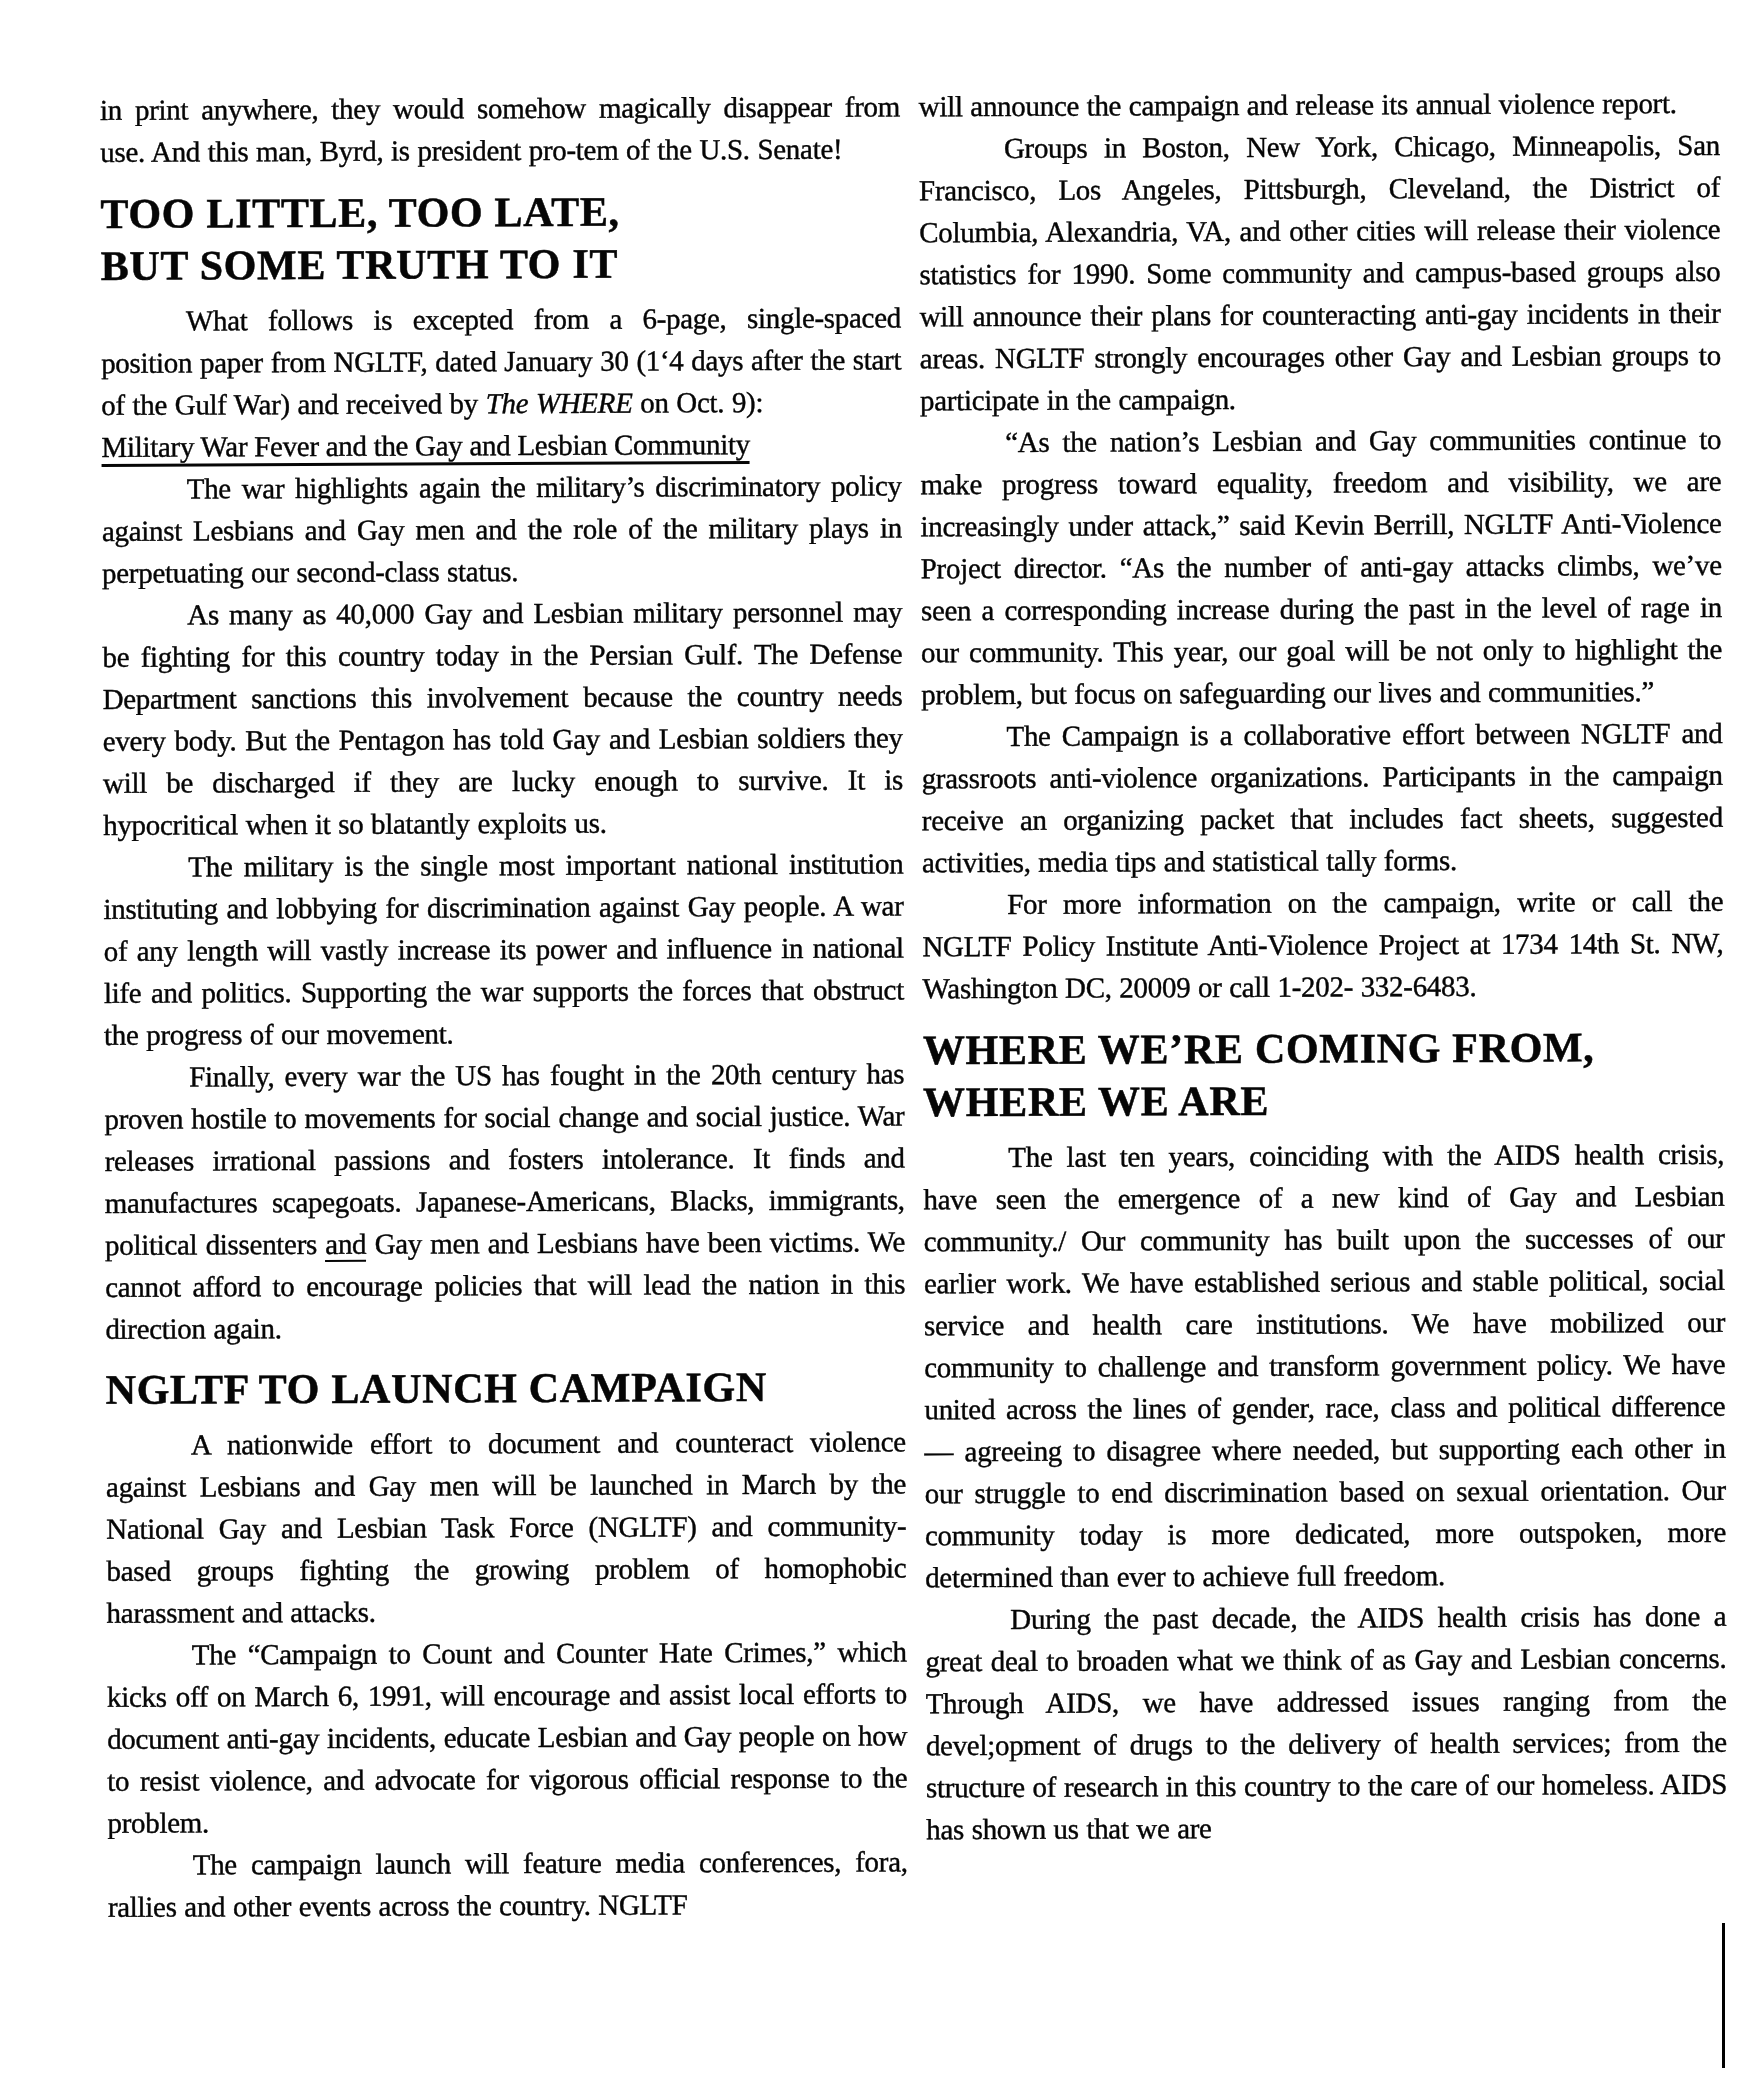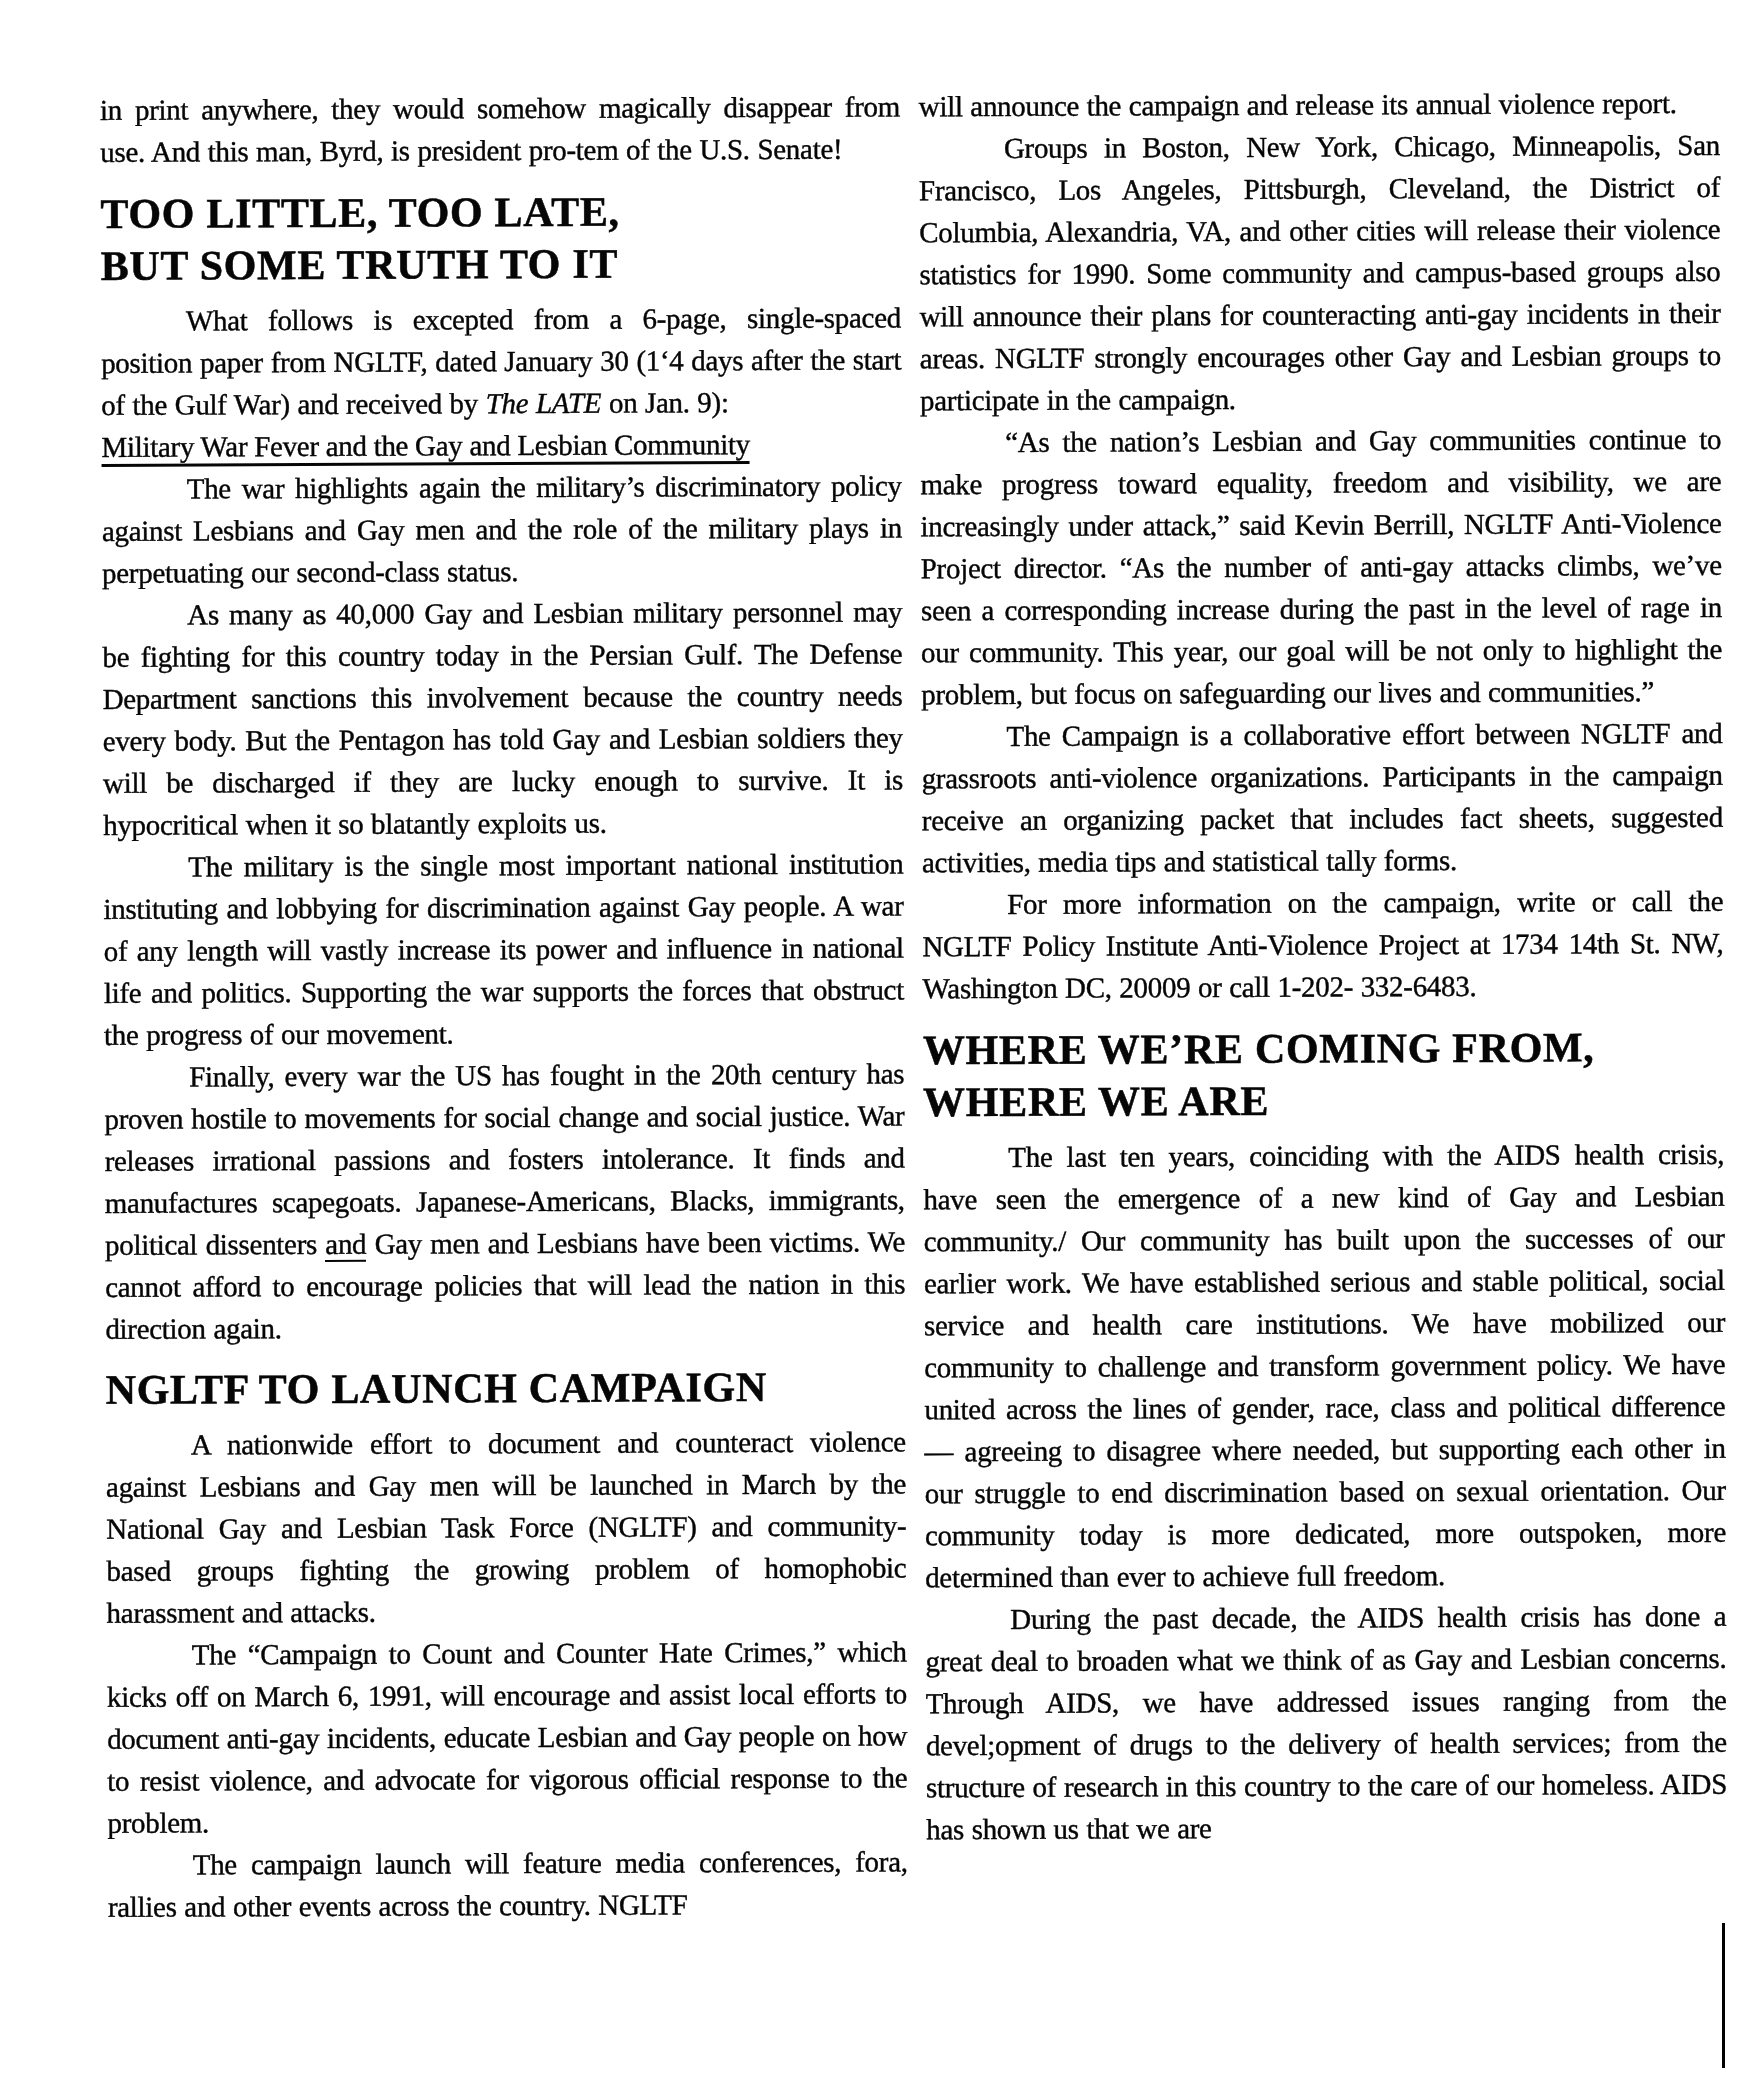"The LATE" i.ital { text: LATE -> WHERE }
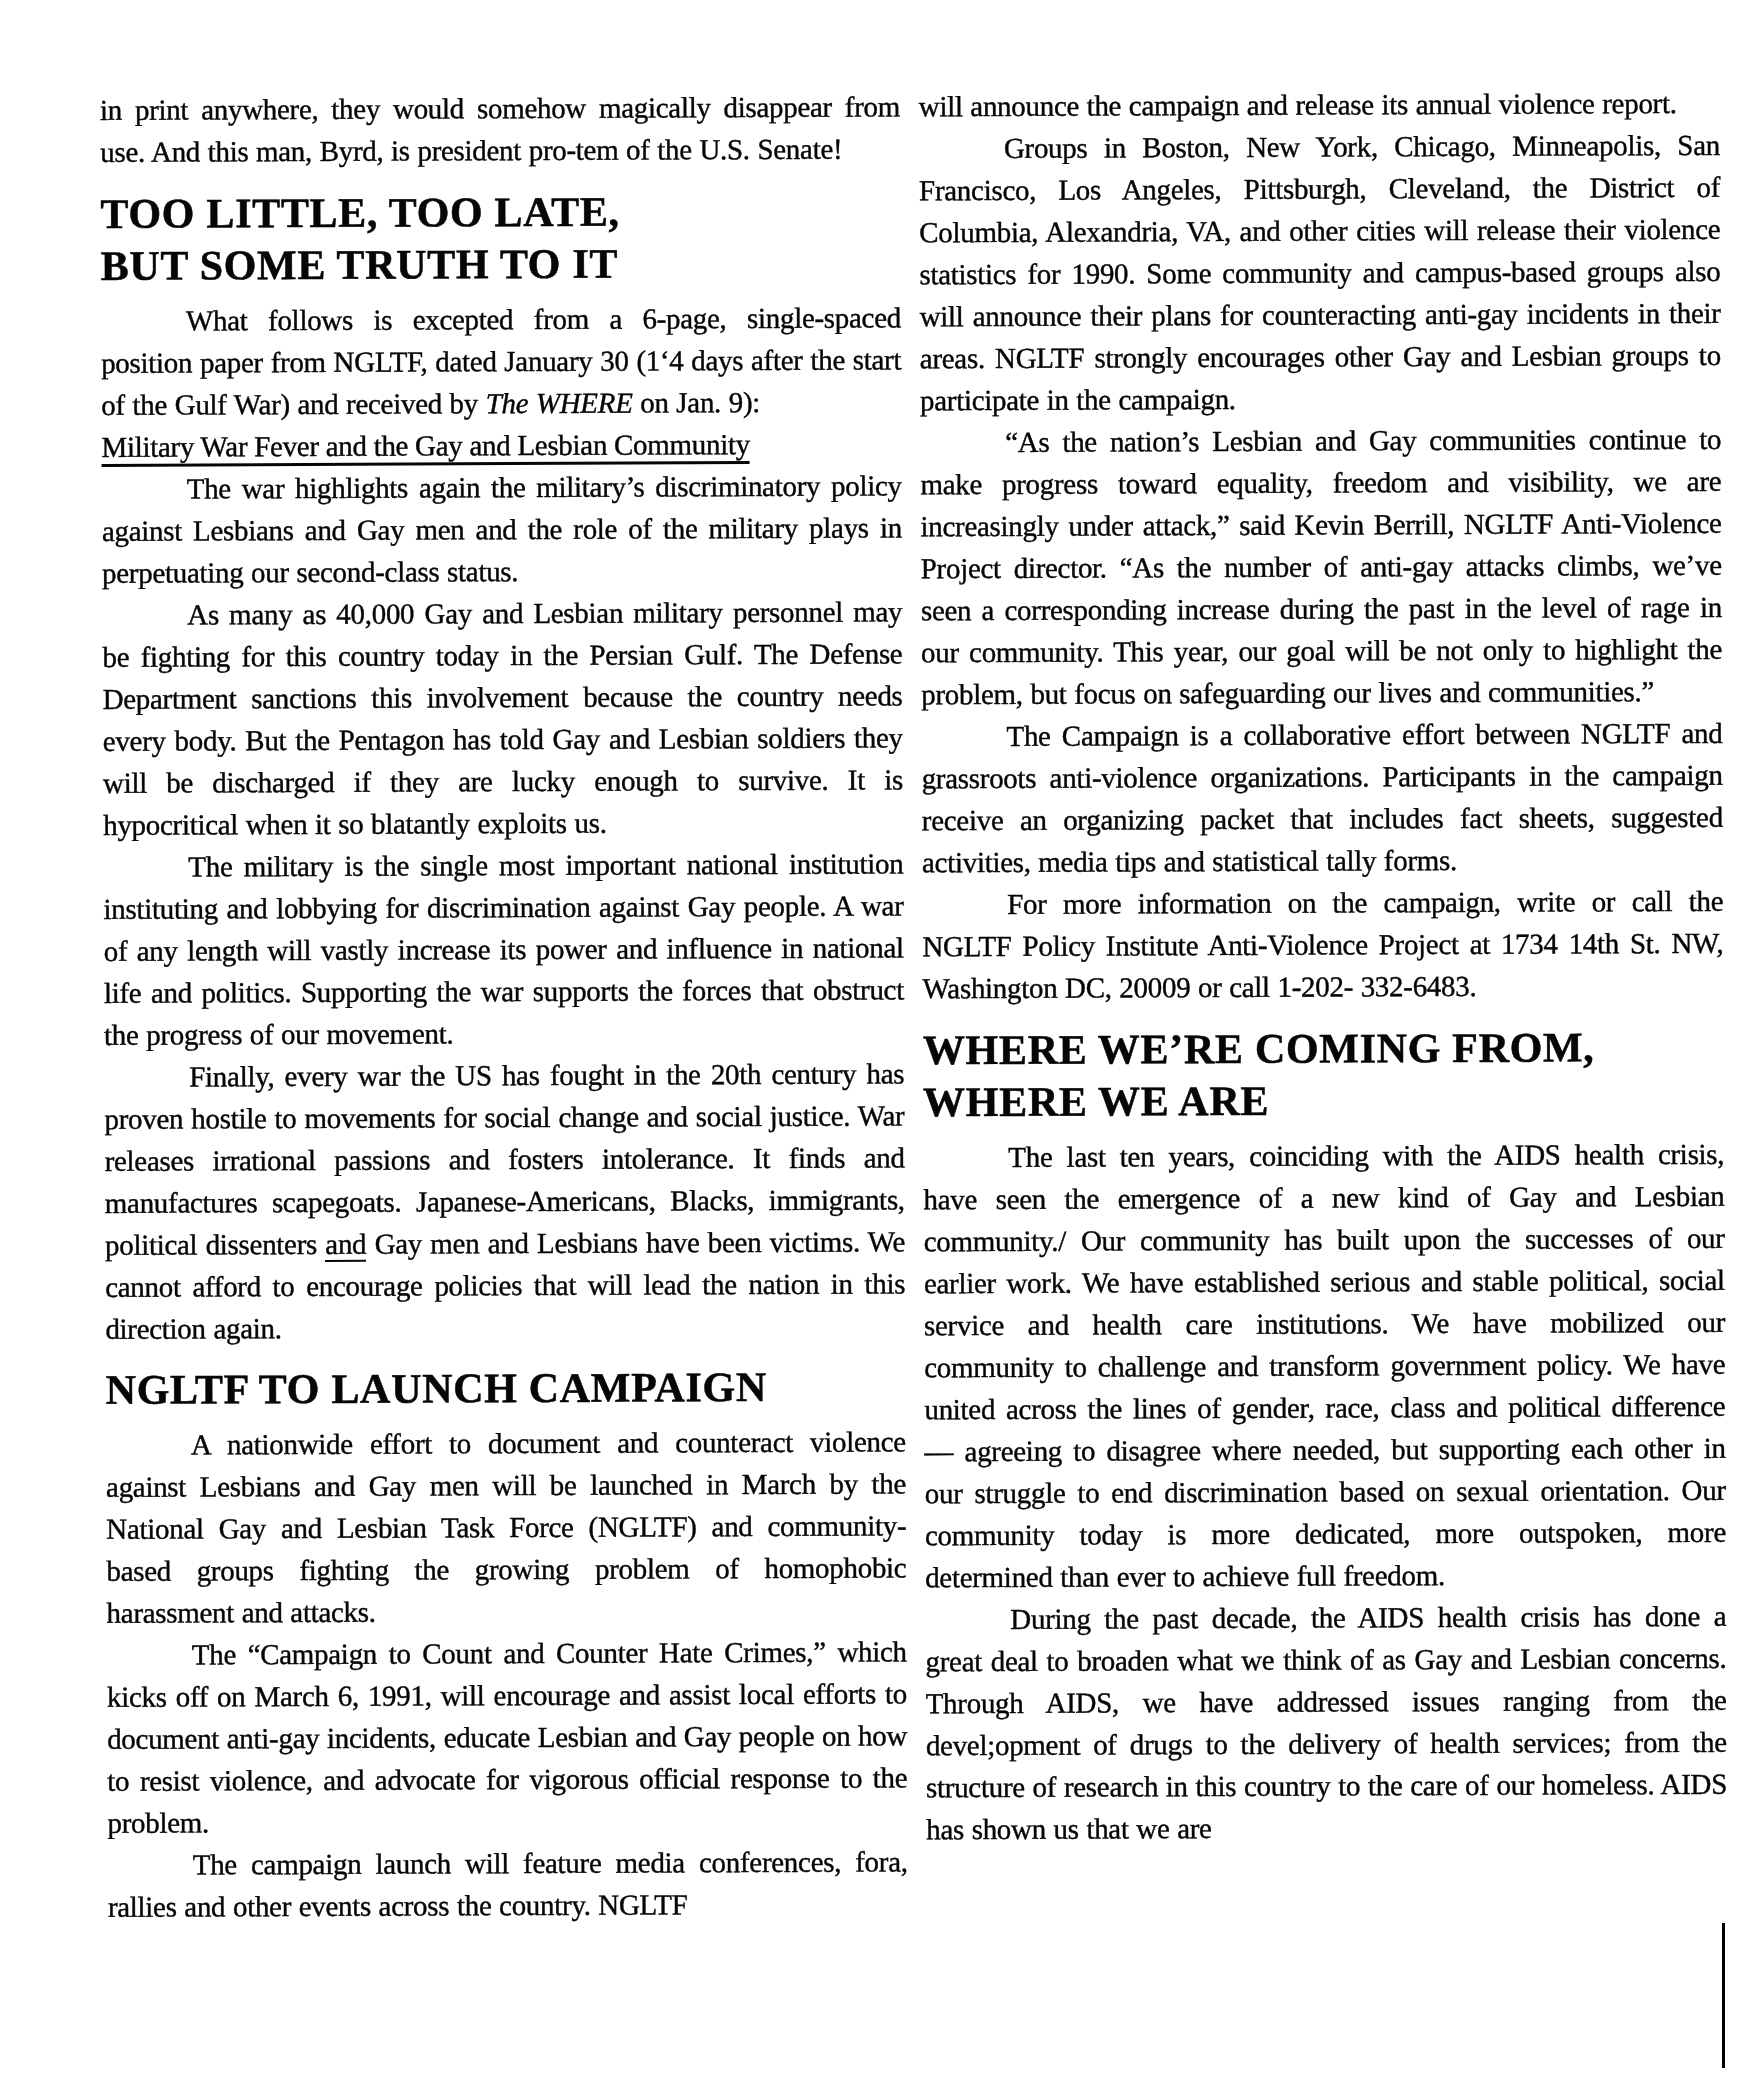"on Jan. 9):" span { text: Jan -> Oct }
